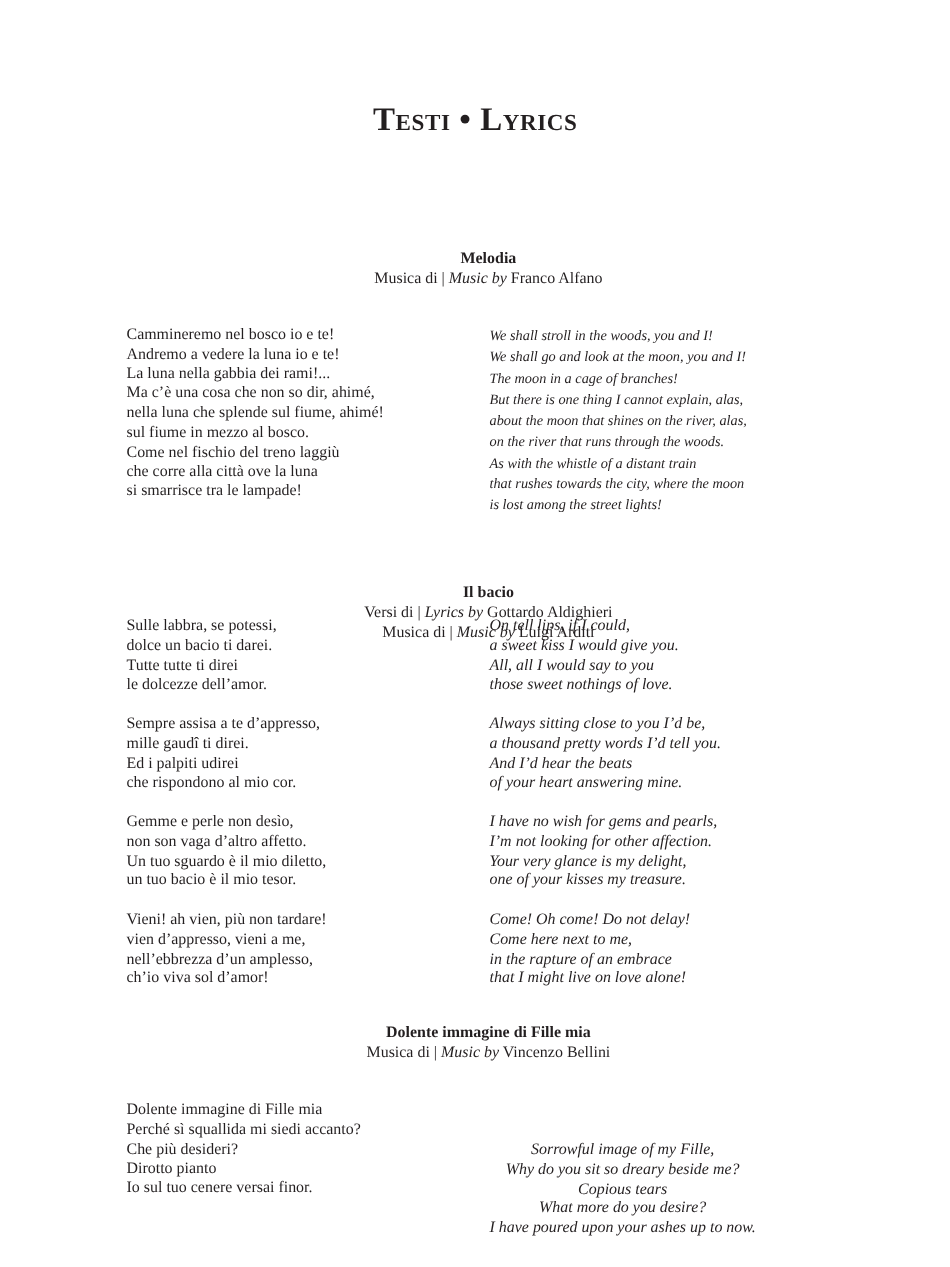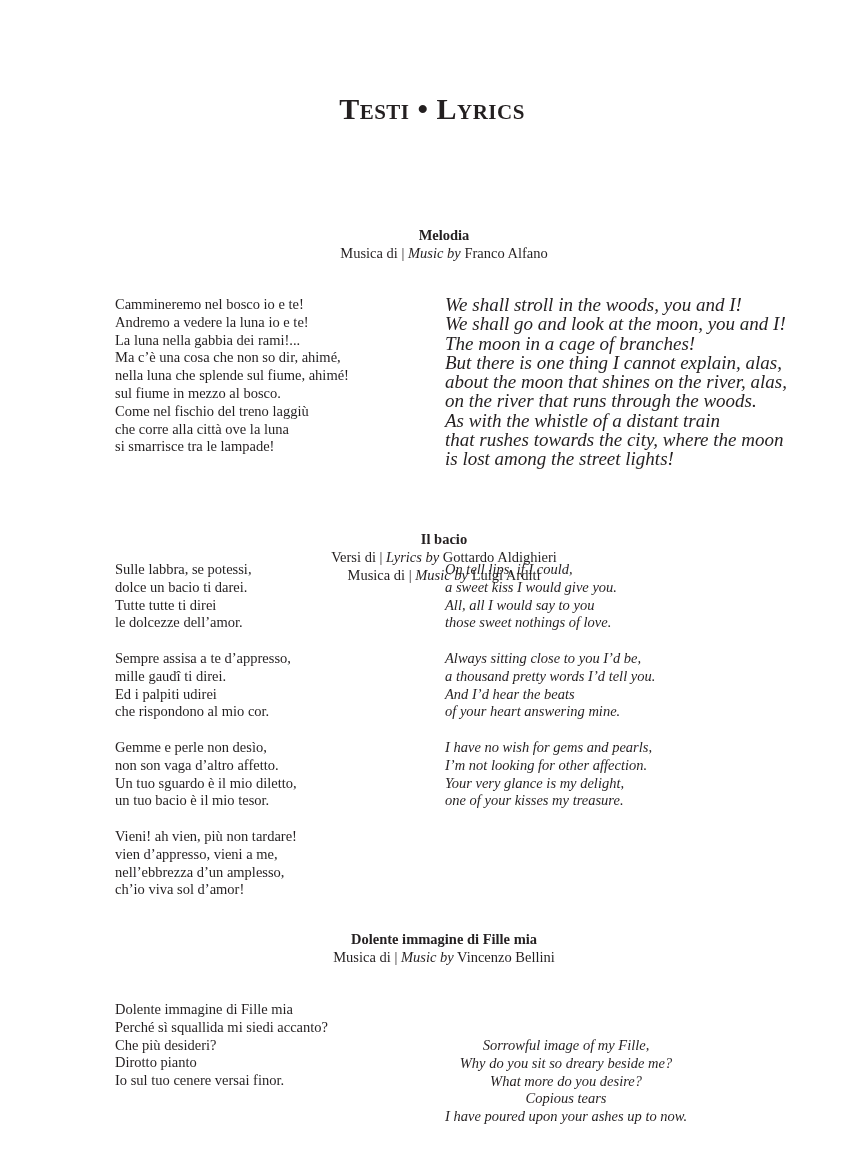"We shall stroll in the" .col.en.big { font-size: 19px -> 13px }
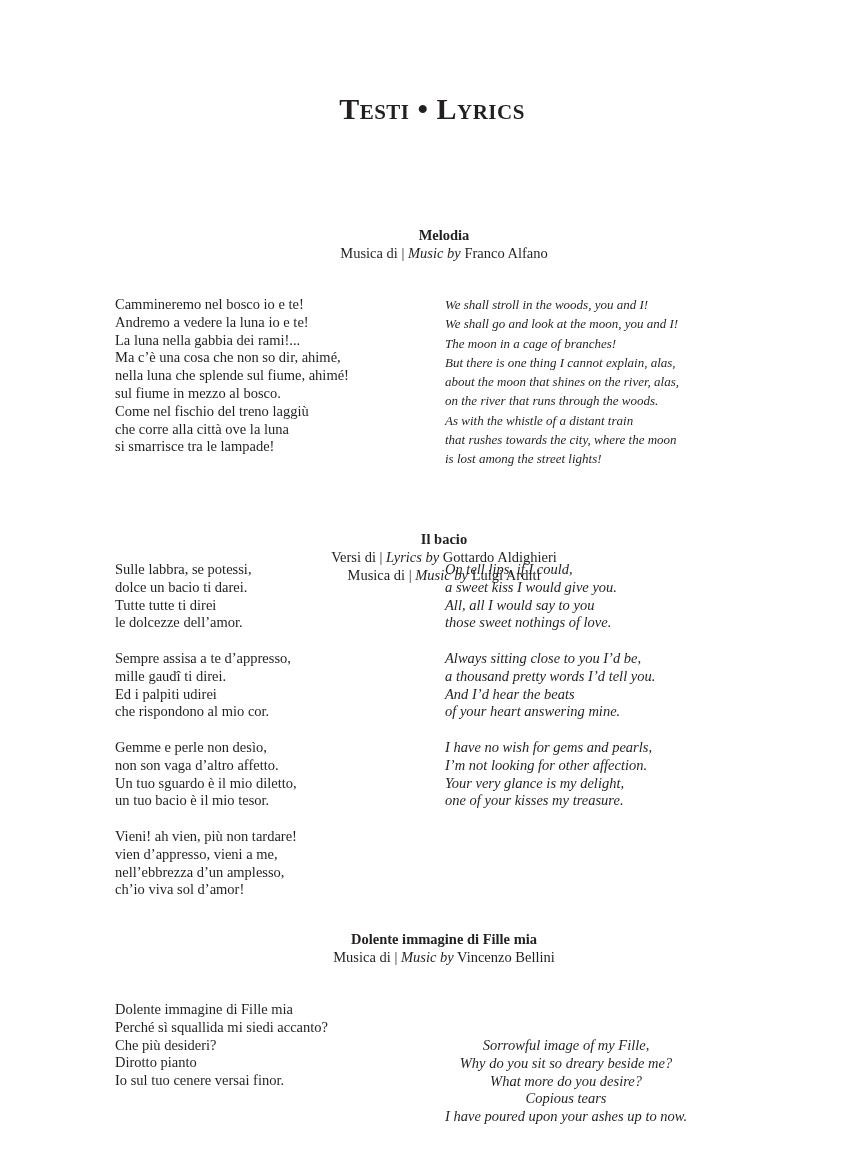"Come! Oh come! Do not" div.stanza { html: none -> <div> <div>Come! Oh come! Do not delay!</div> <div>Come here next to me,</div> <div>in the rapture of an embrace</div> <div>that I might live on love alone!</div> </div> }
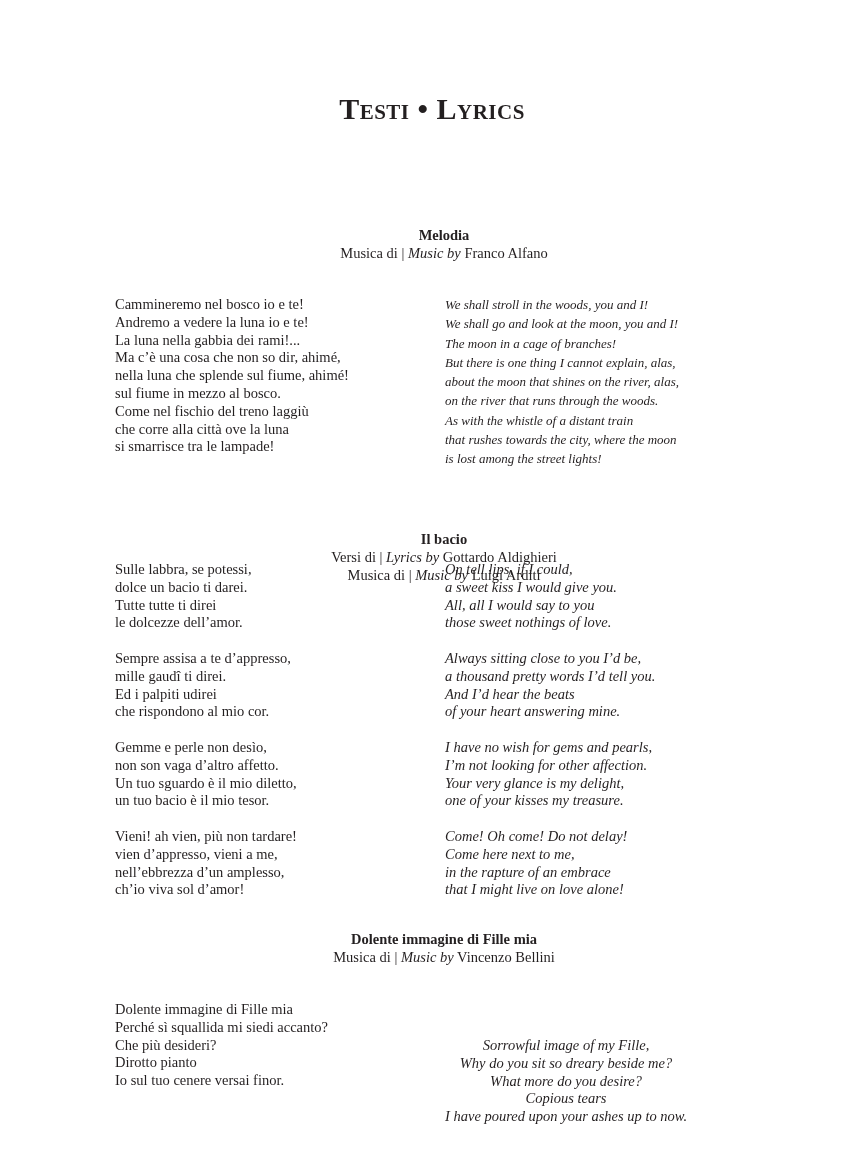"What more do you desire?" div.line { order: before "Copious tears" -> after "Copious tears" }
